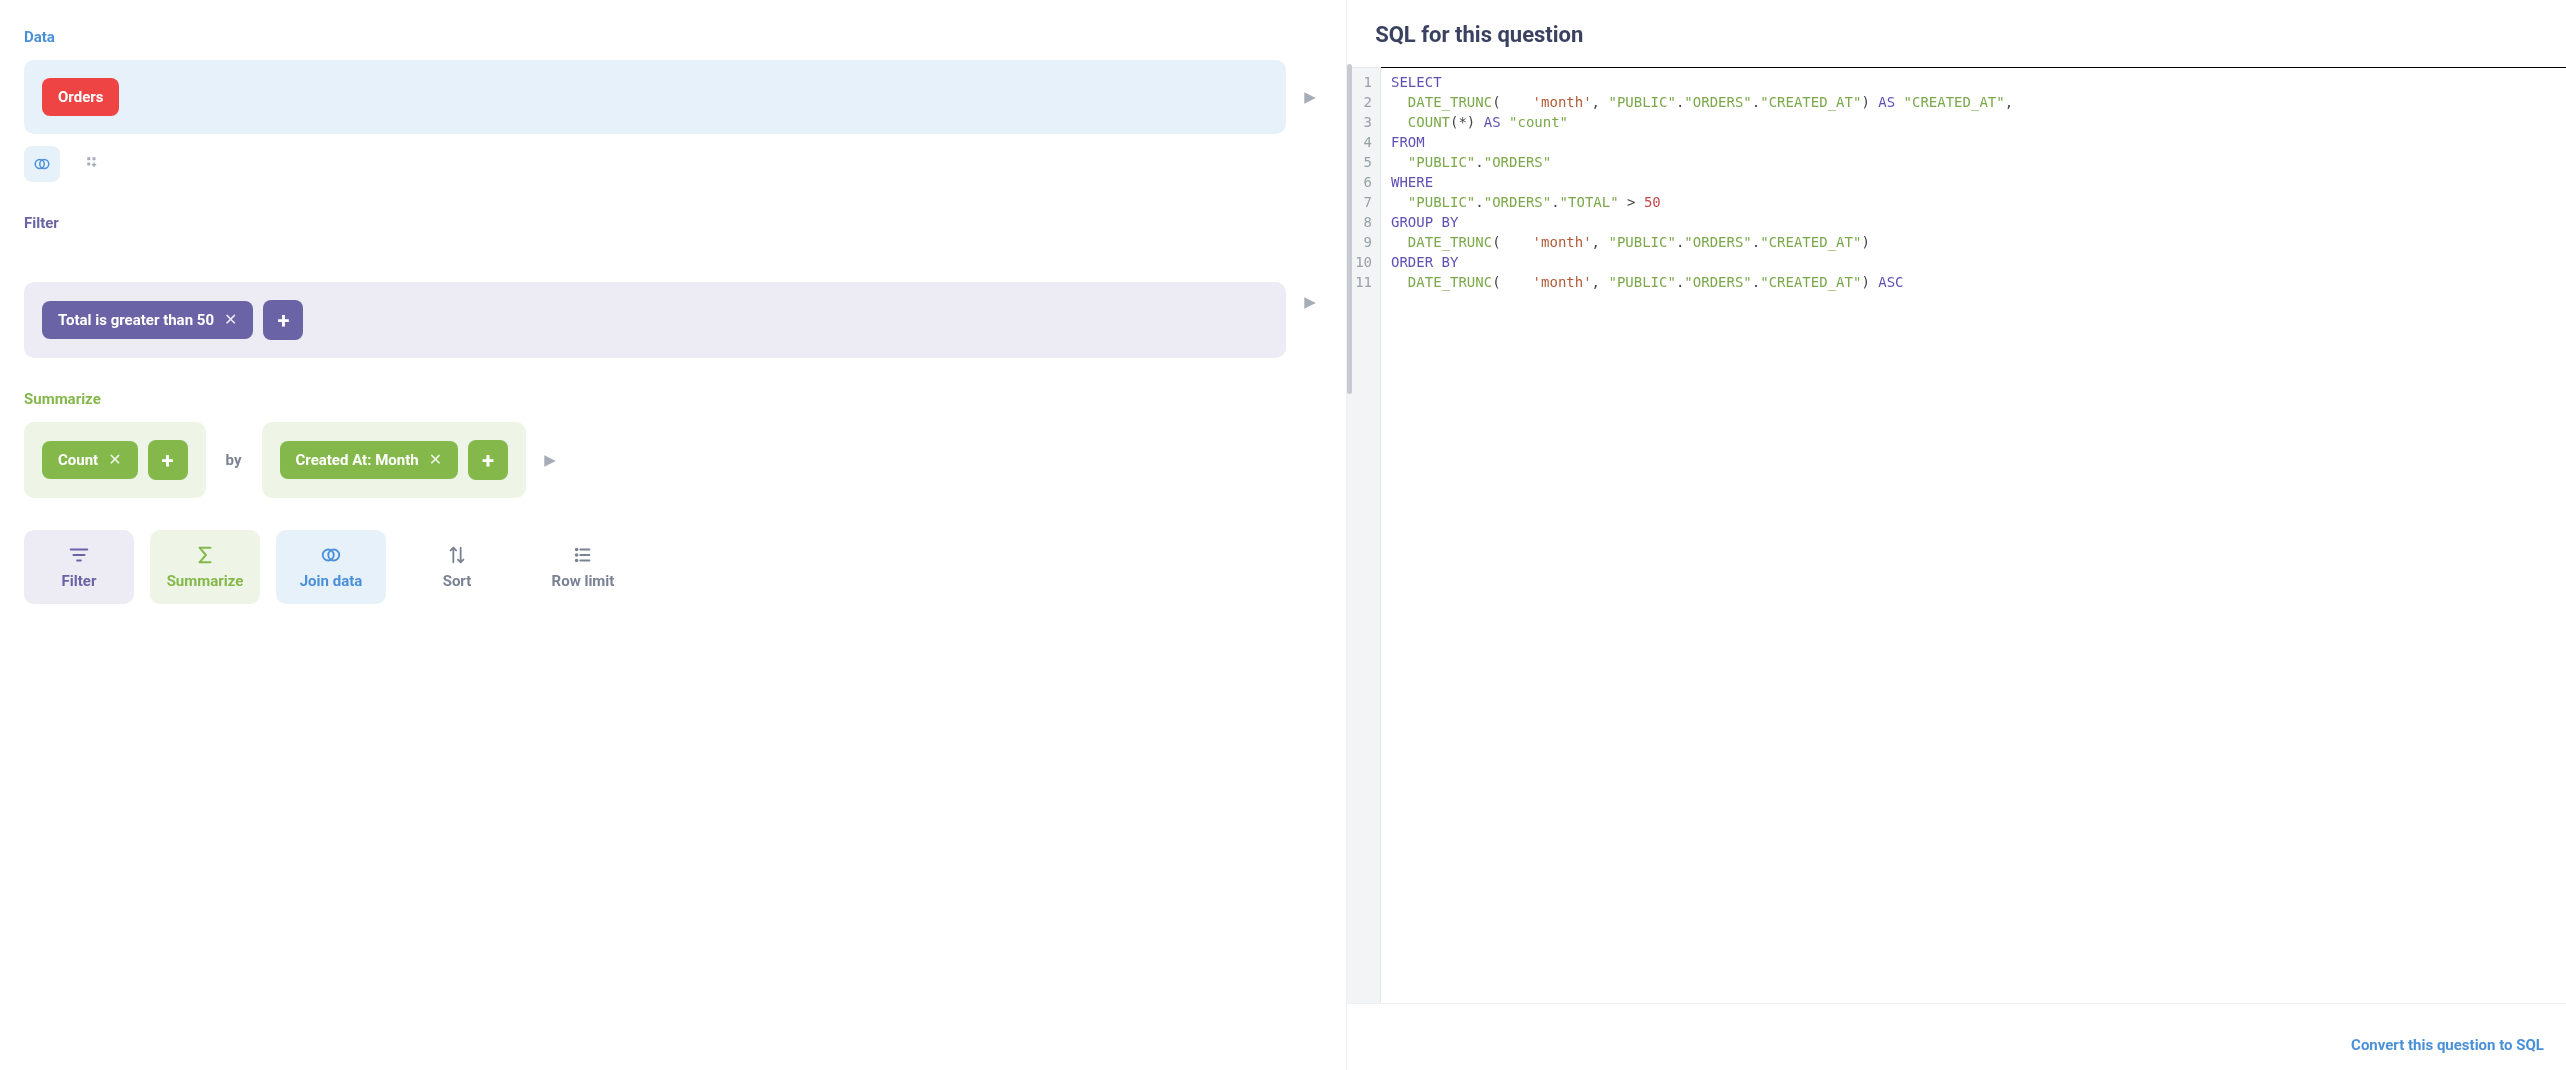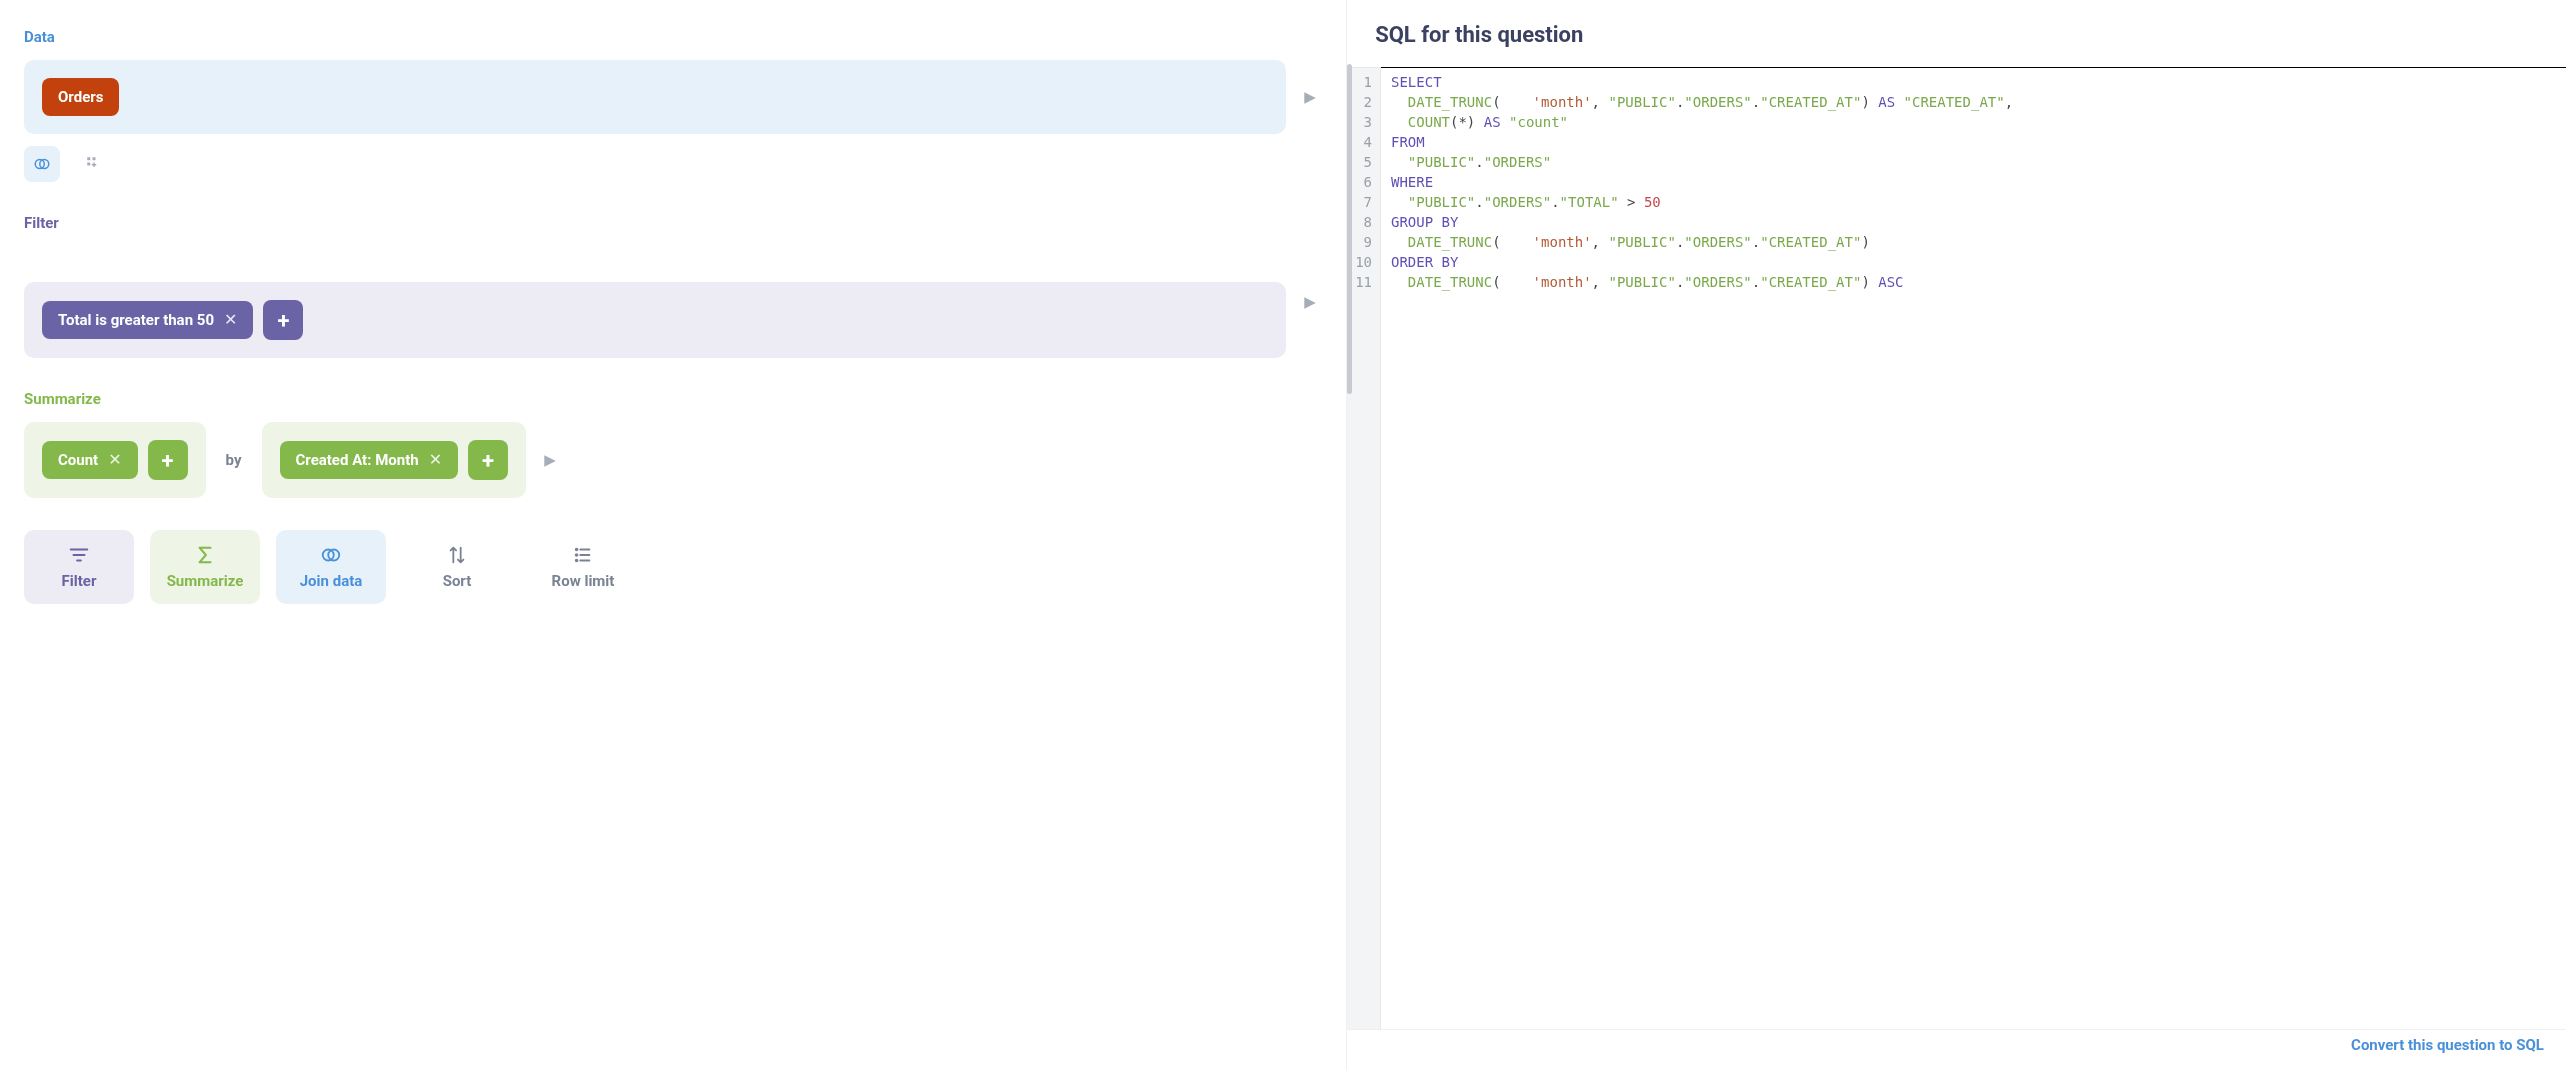"Orders" .pill-blue { background: #c2410c -> #ef4444 }
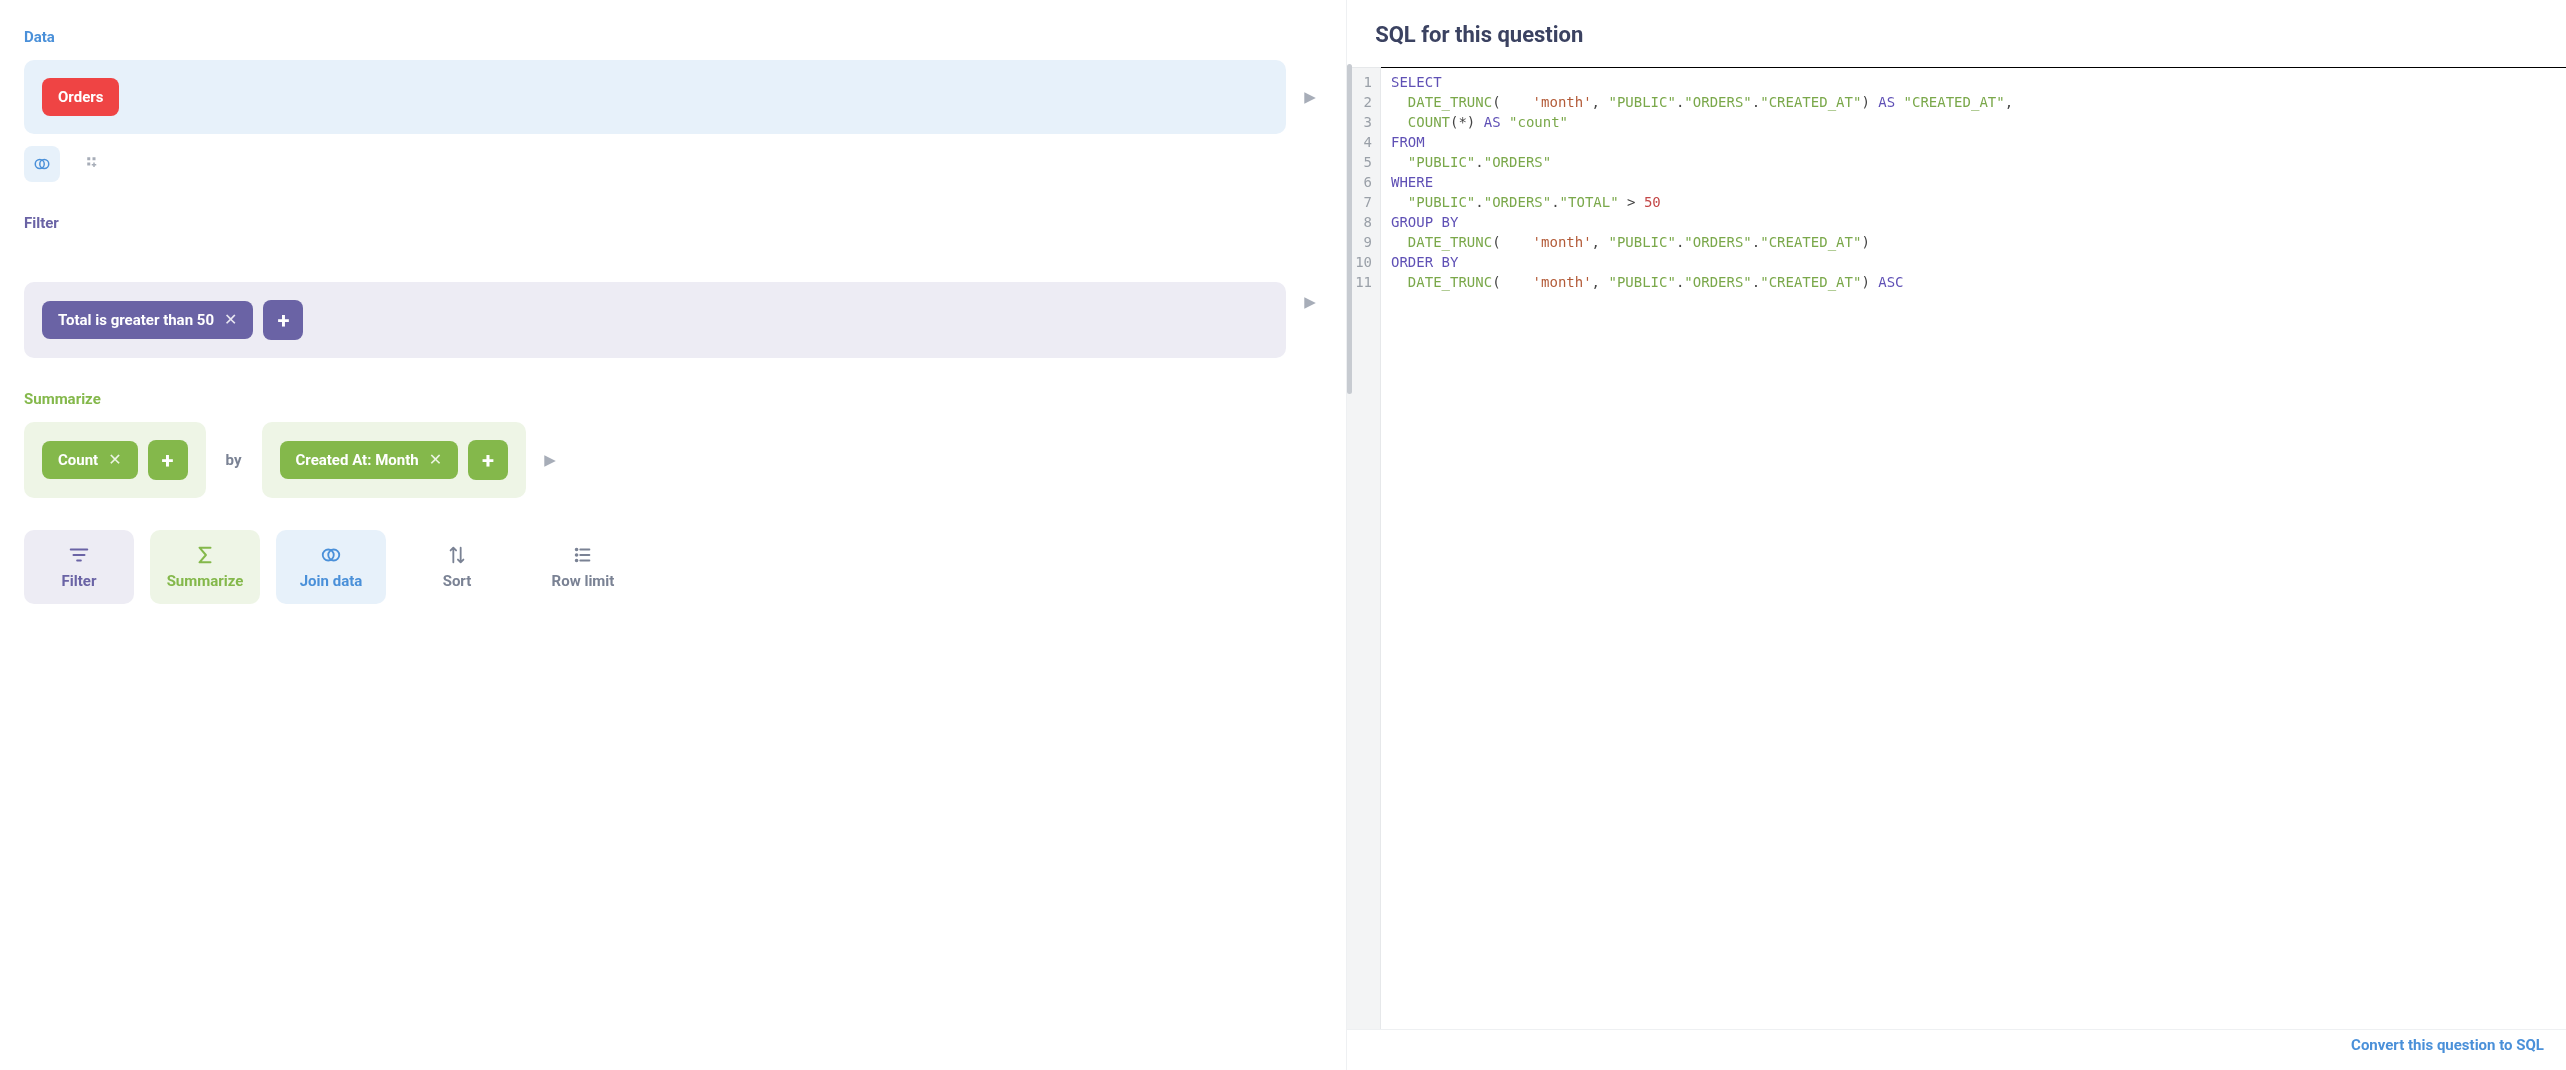"Convert this question to SQL" .convert-link { padding: 6px 22px 16px 22px -> 32px 22px 16px 22px }
